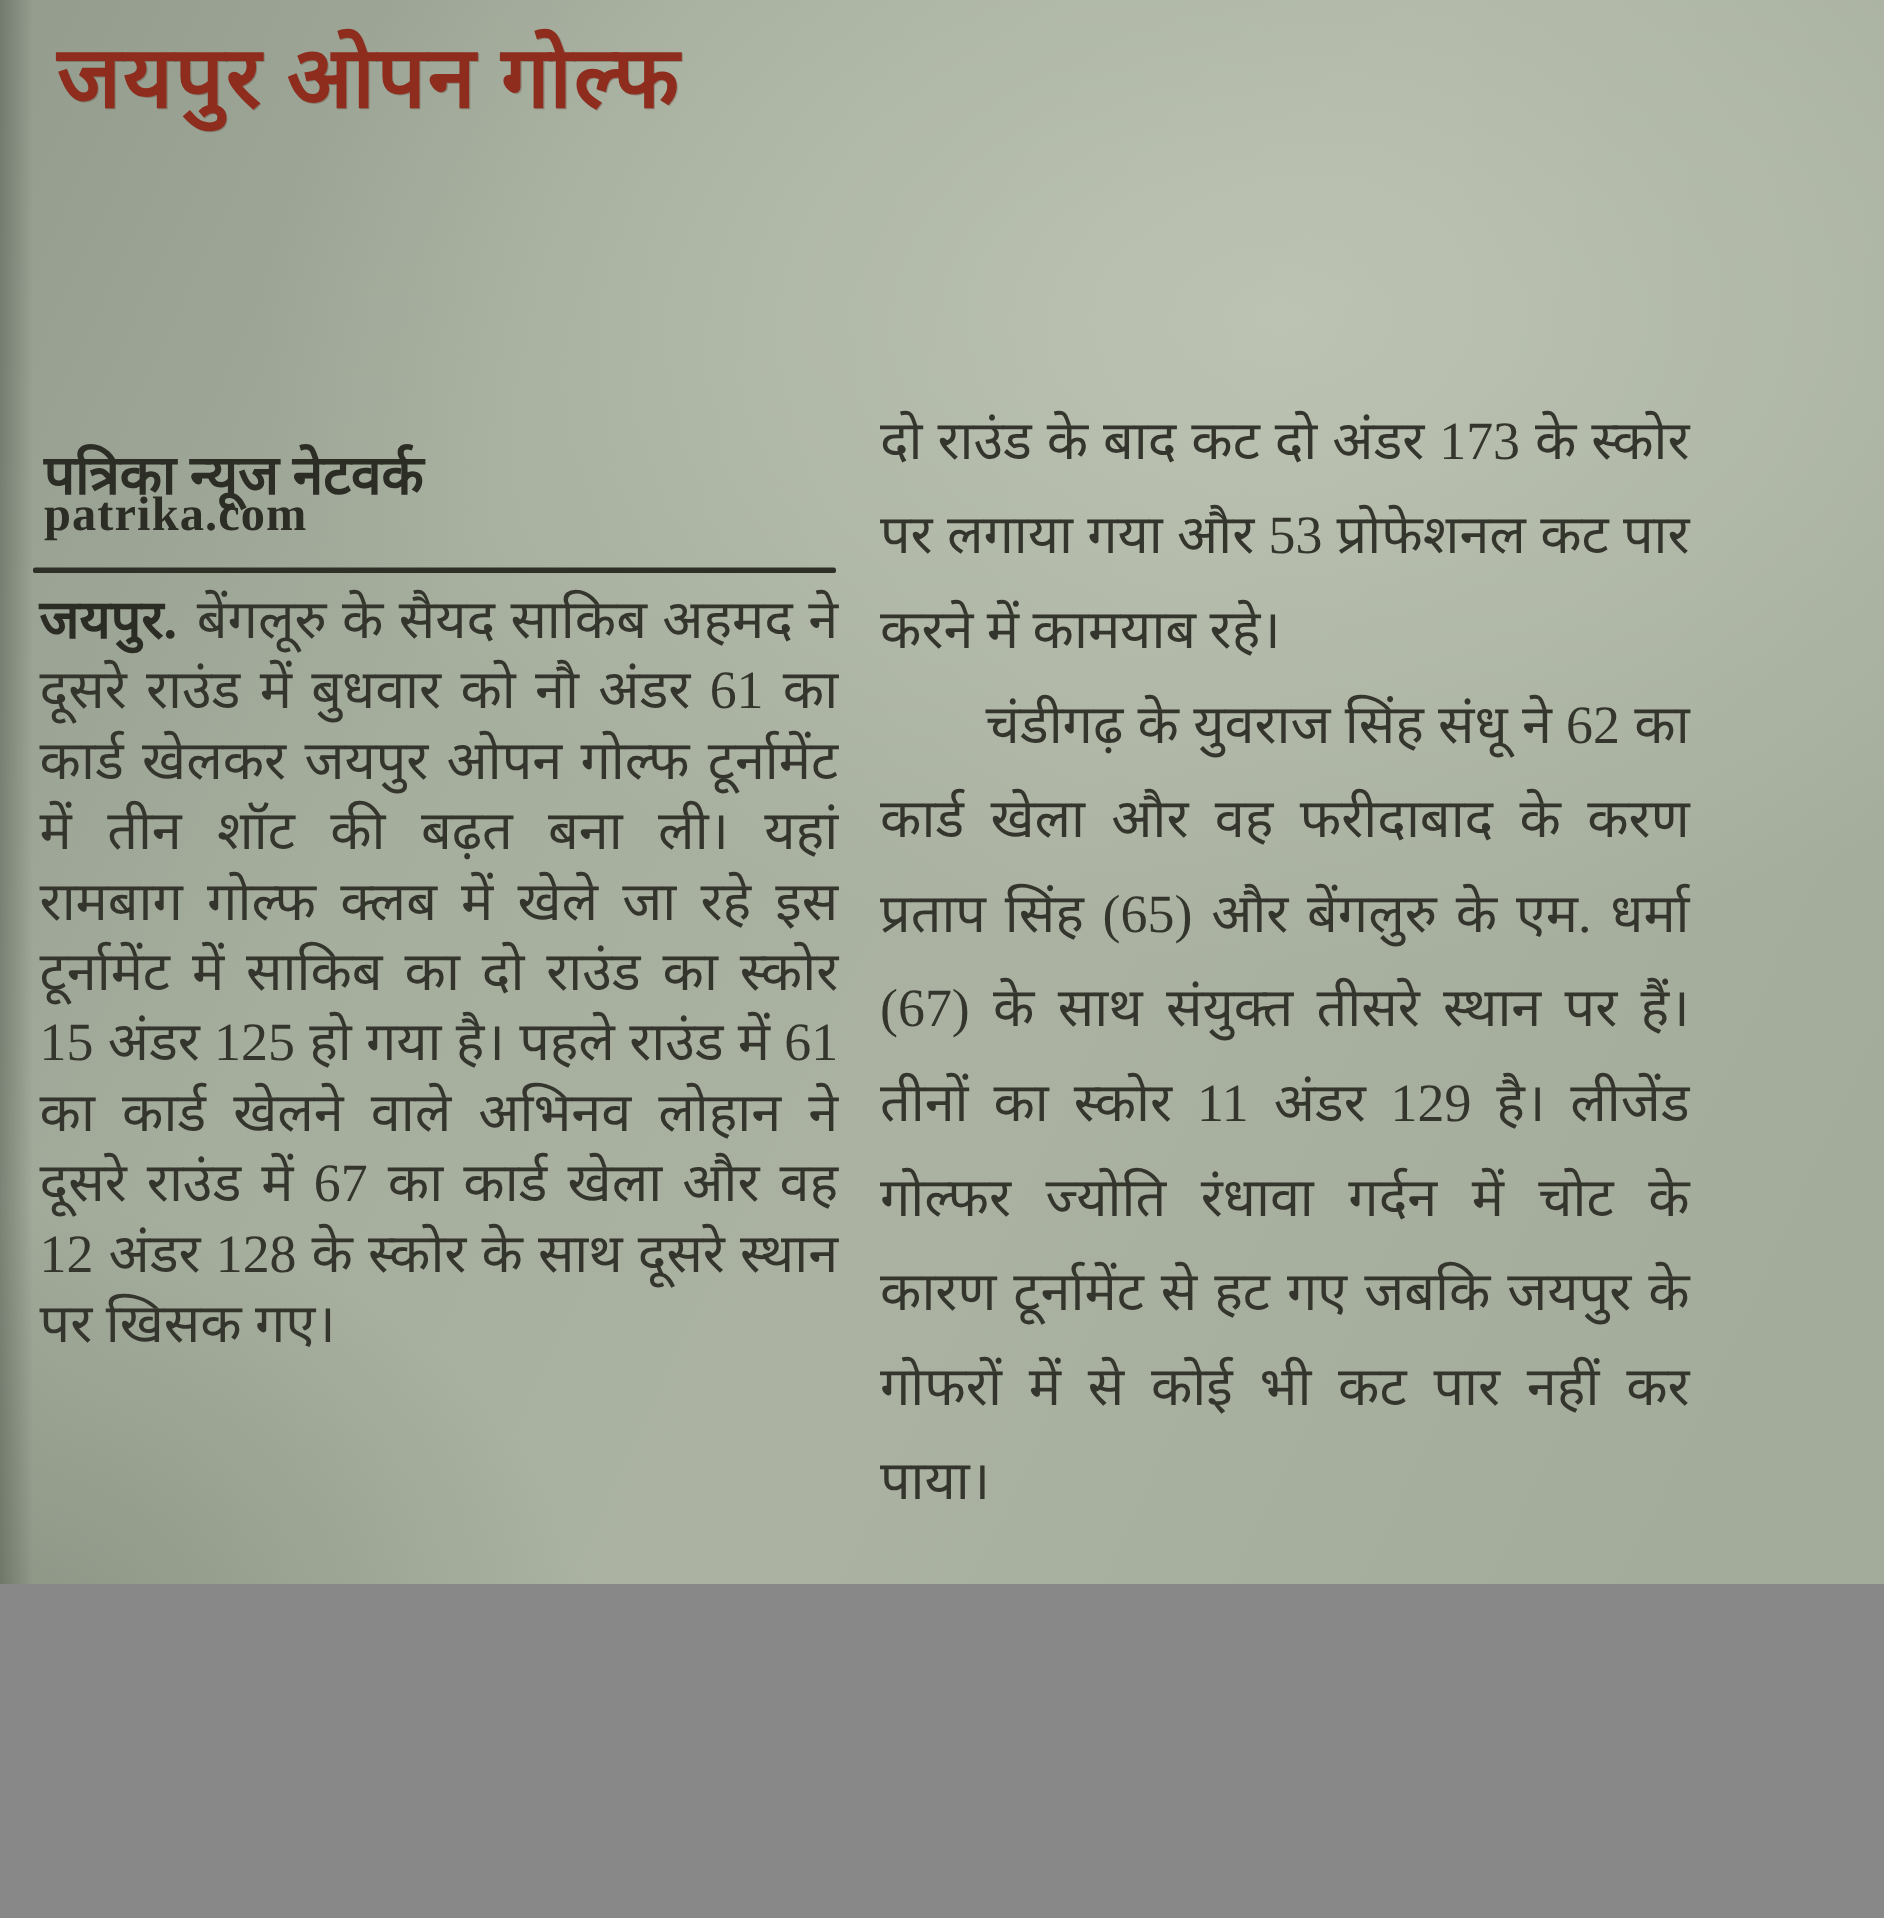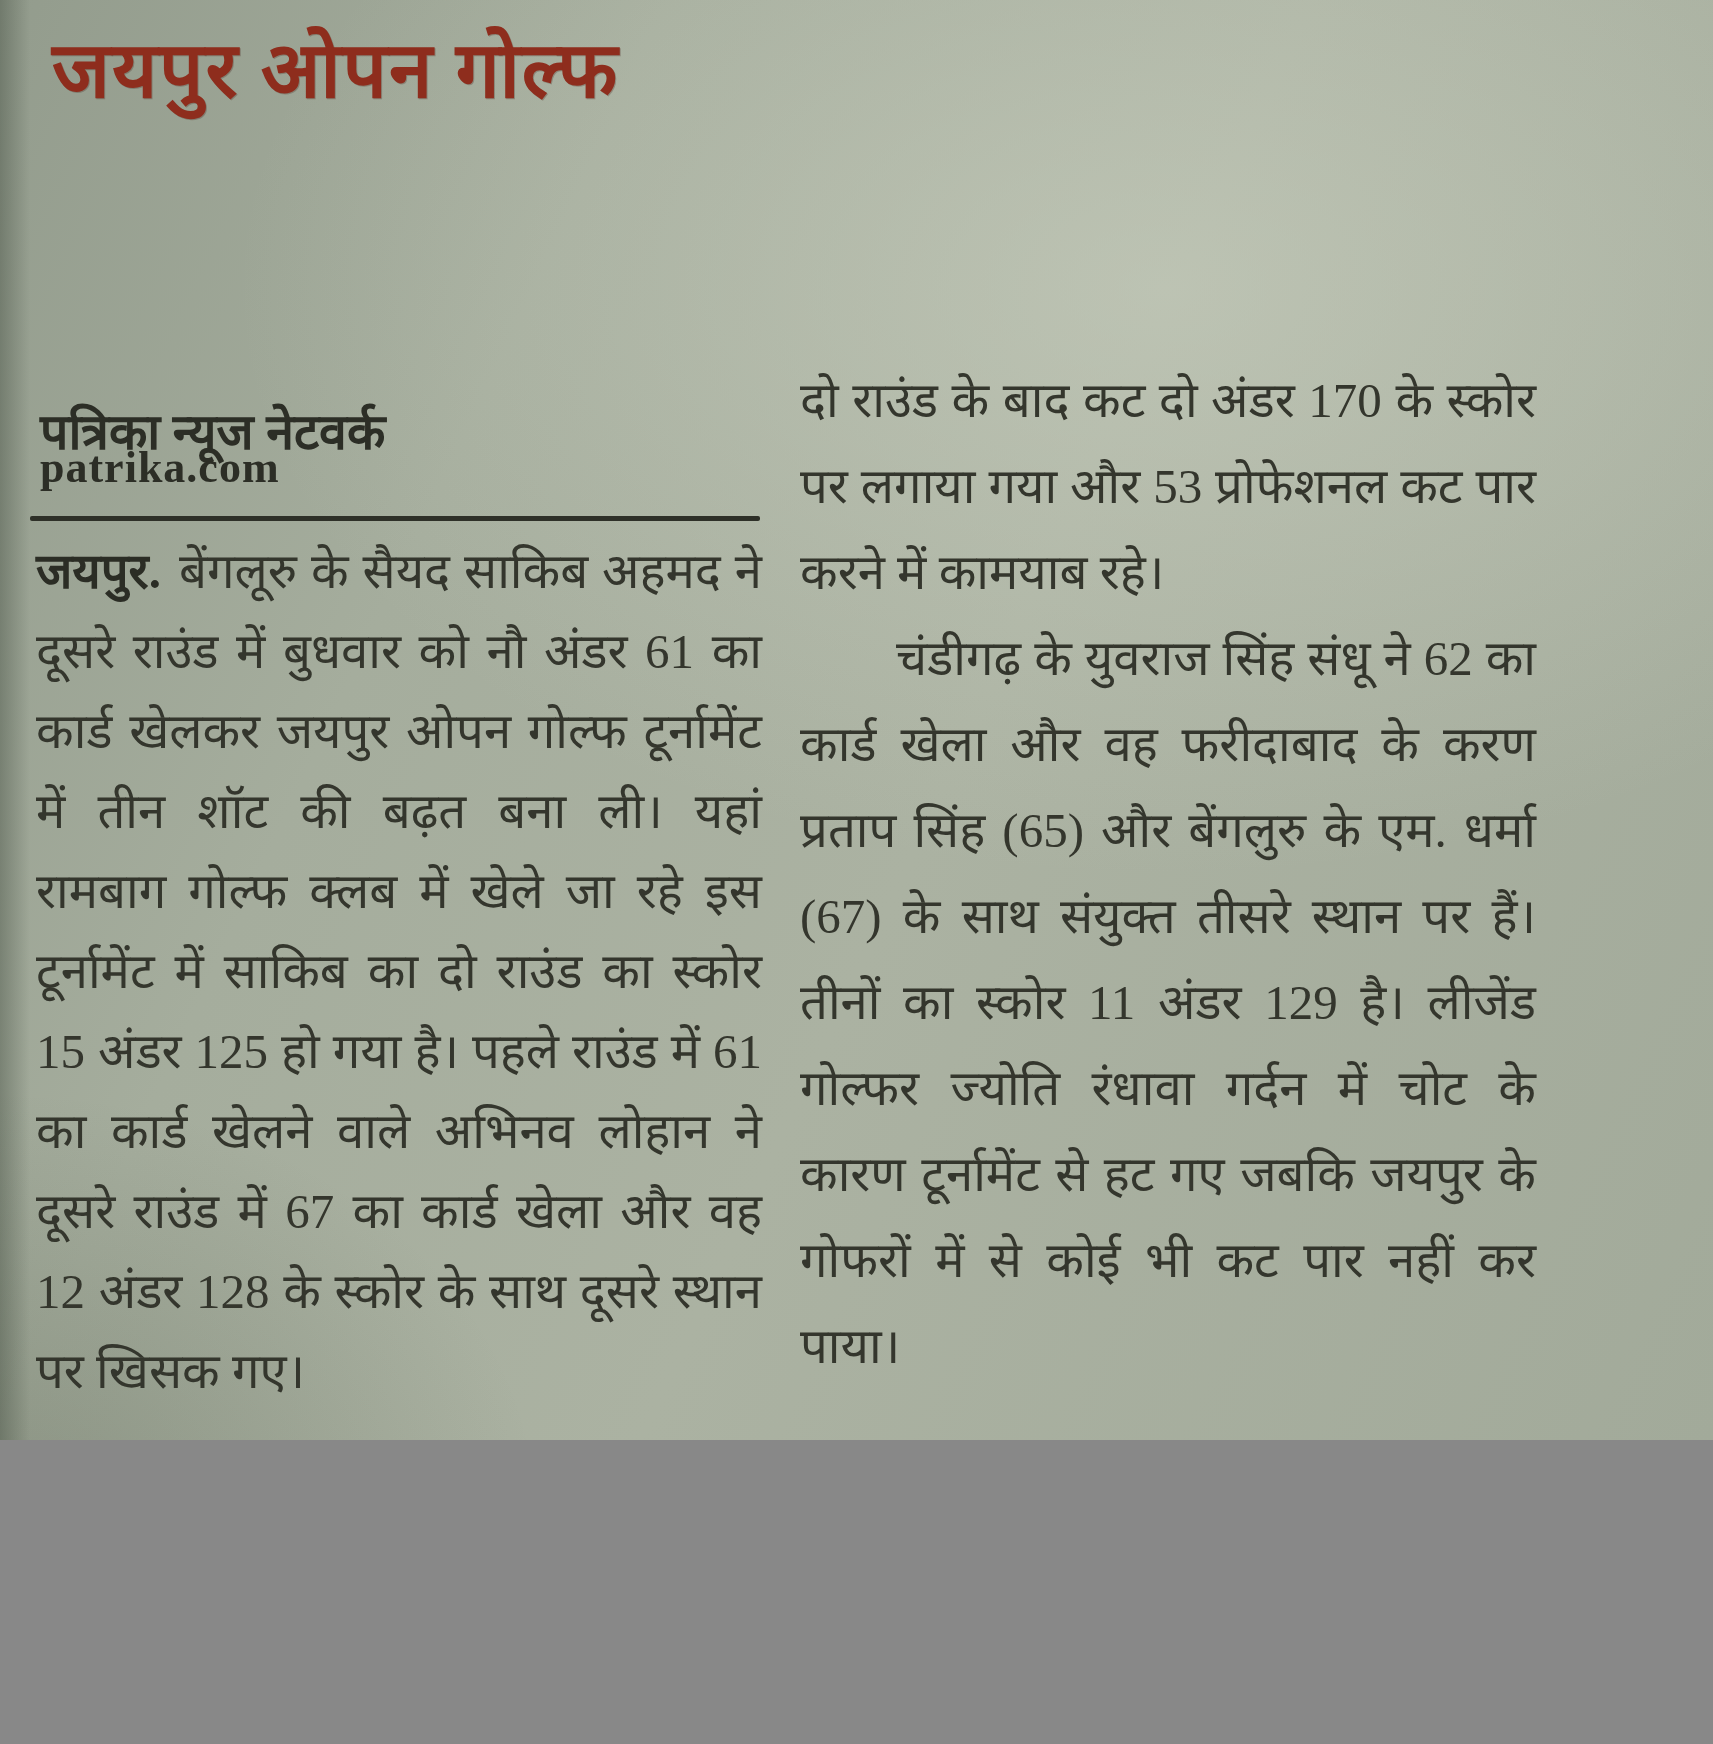"दो राउंड के बाद कट" p { text: 170 -> 173 }
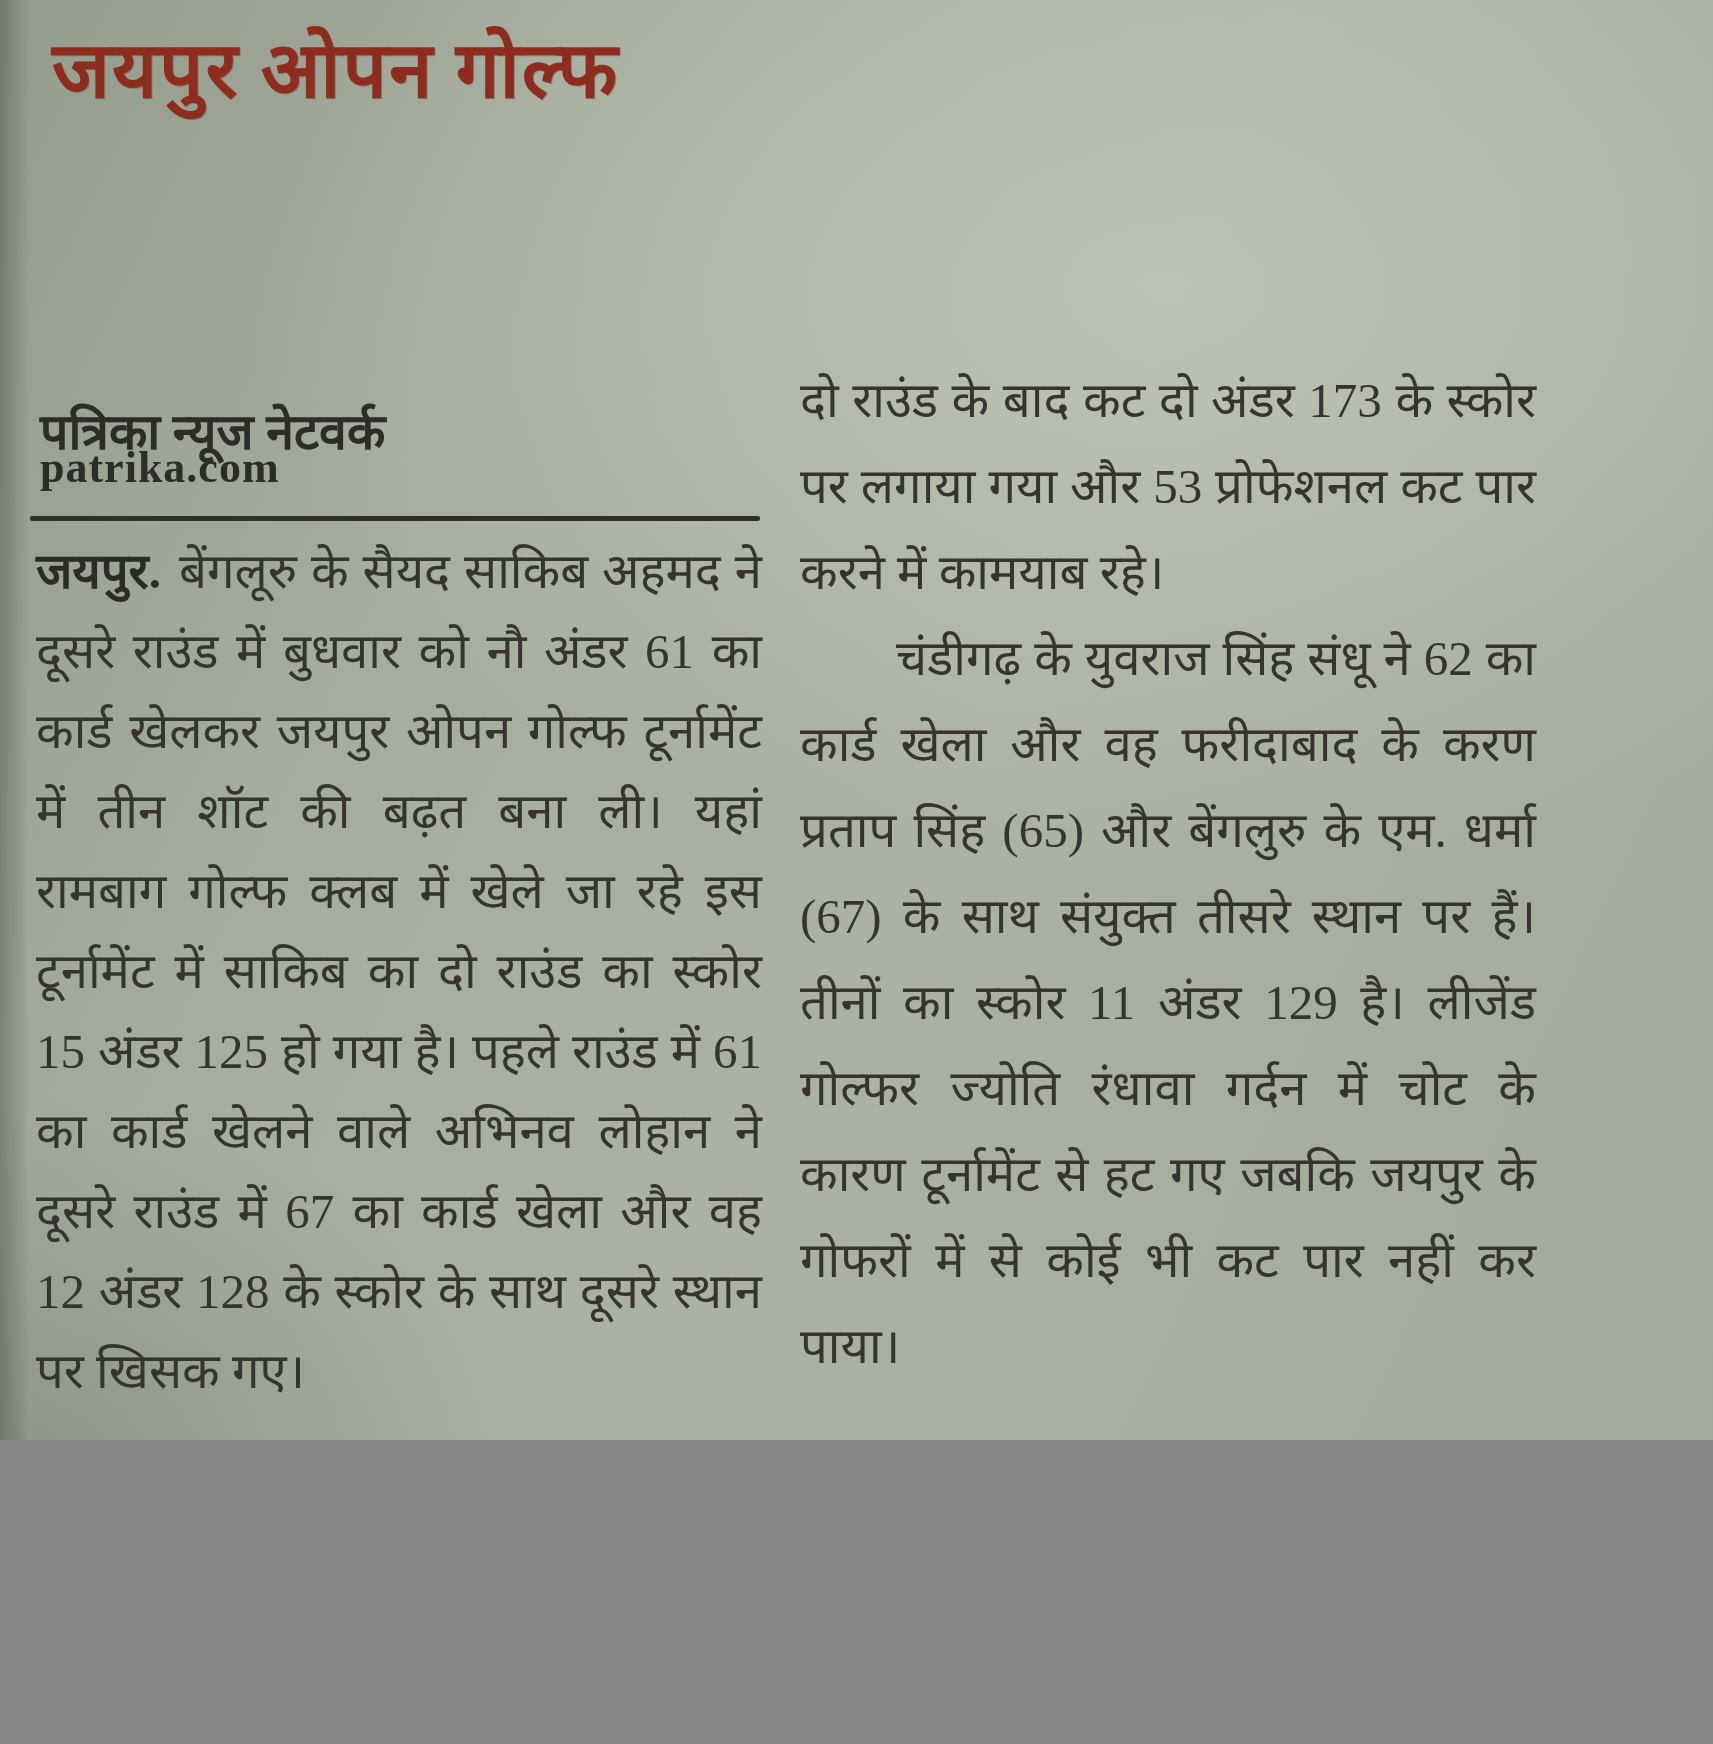"जयपुर. बेंगलूरु के सैयद साकिब" .col1 { line-height: 80px -> 64px }
